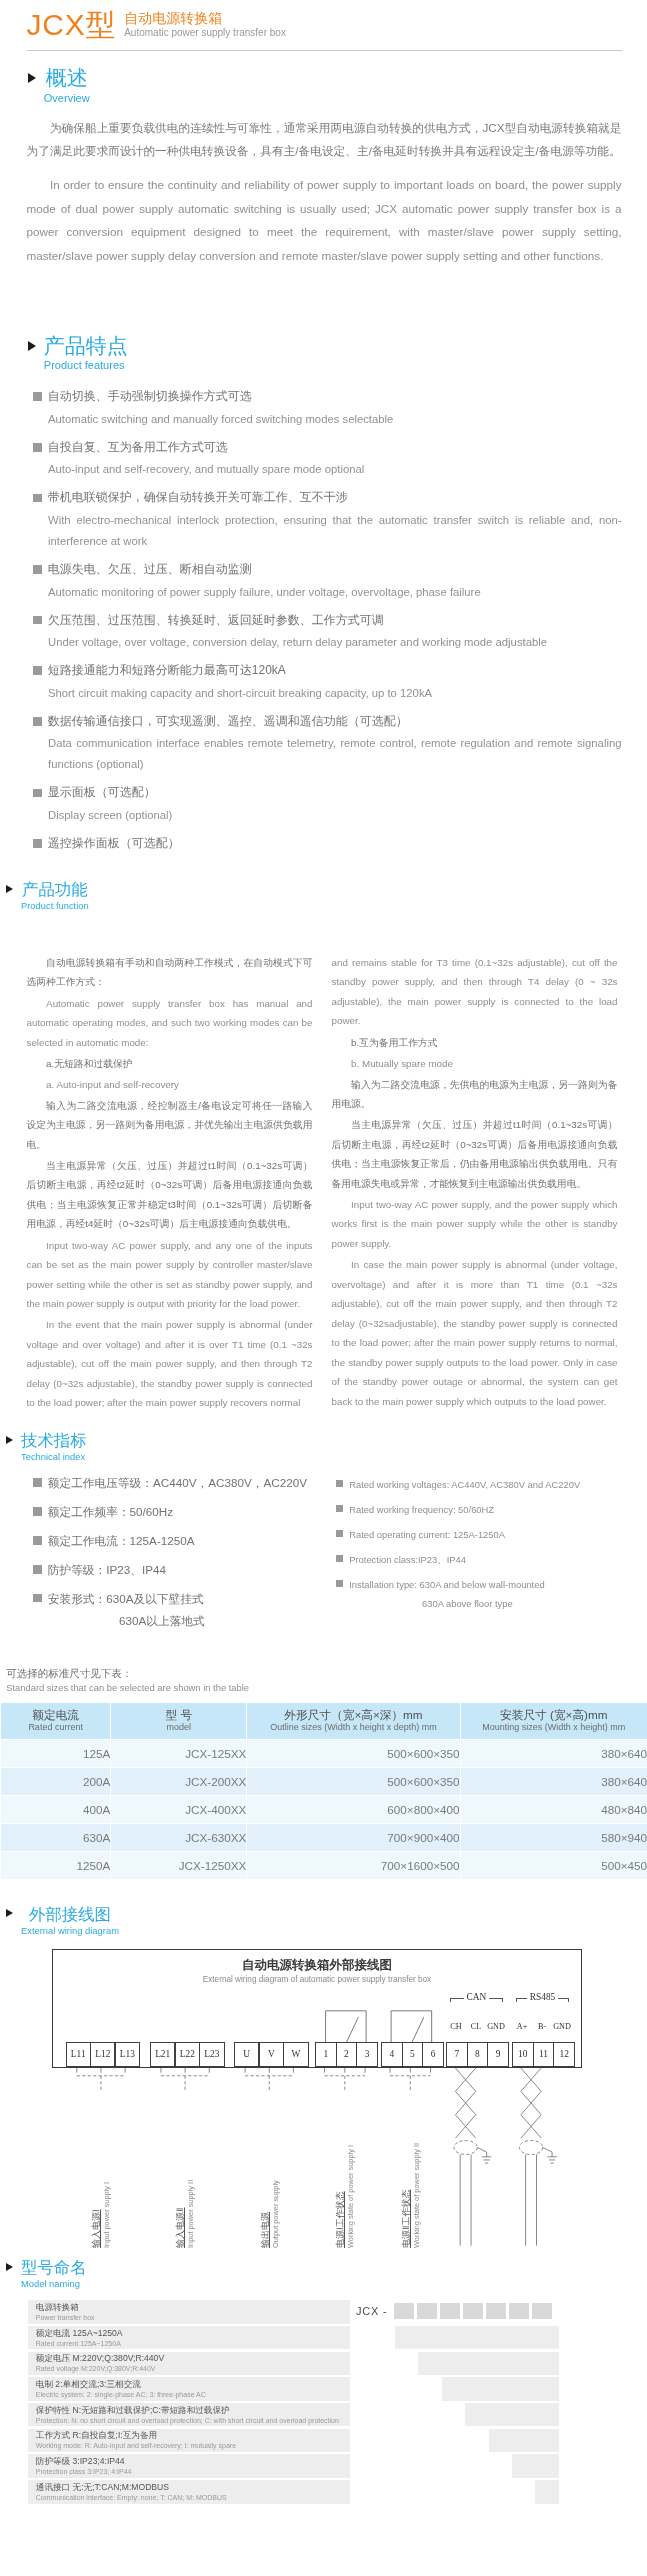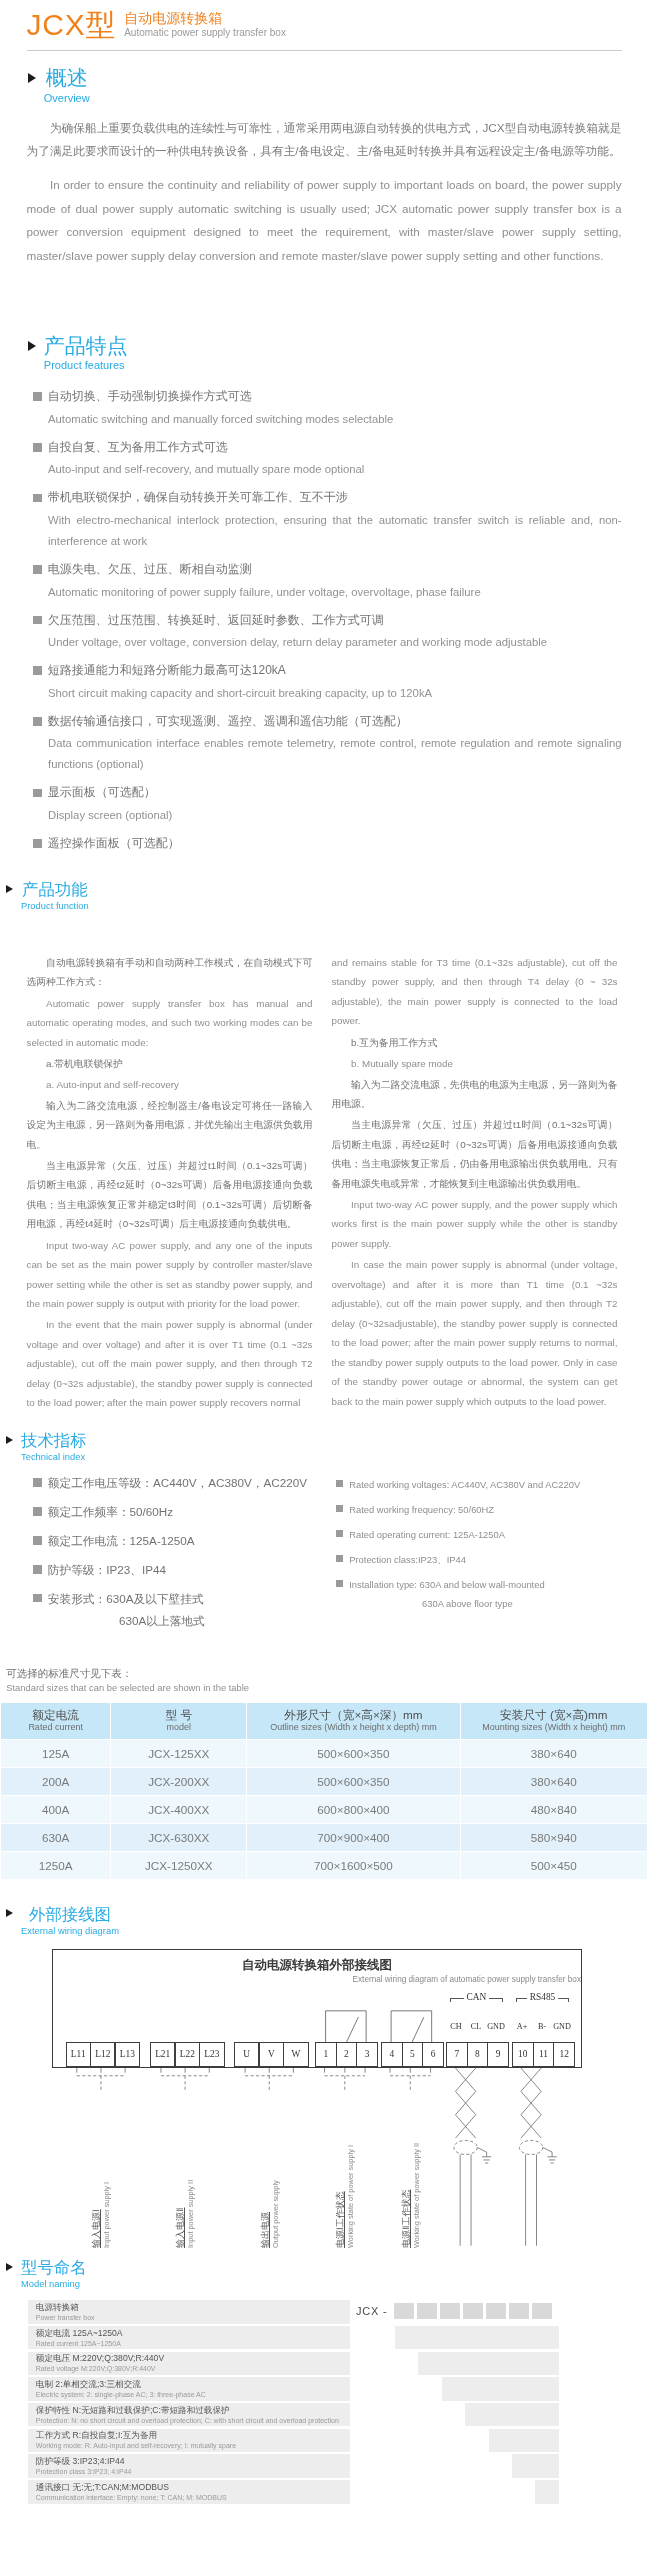"a.带机电联锁保护" p.para { text: a.带机电联锁 -> a.无短路和过载 }
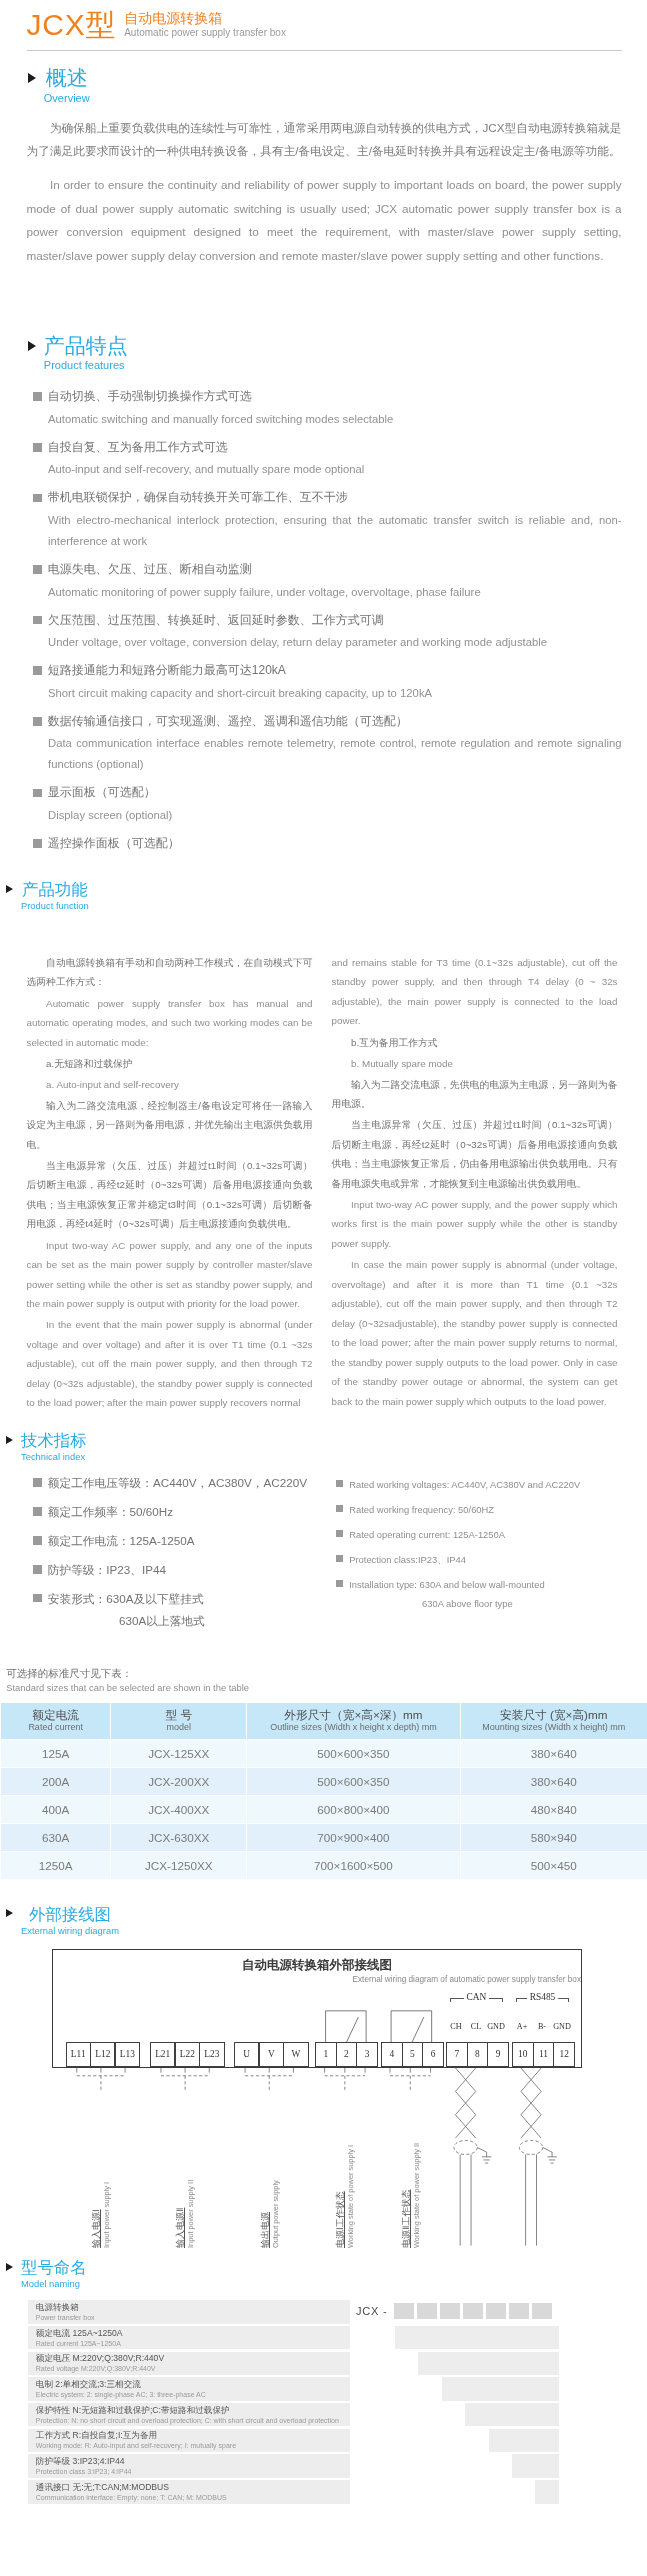"125A" table.sizes td { text-align: center -> right }
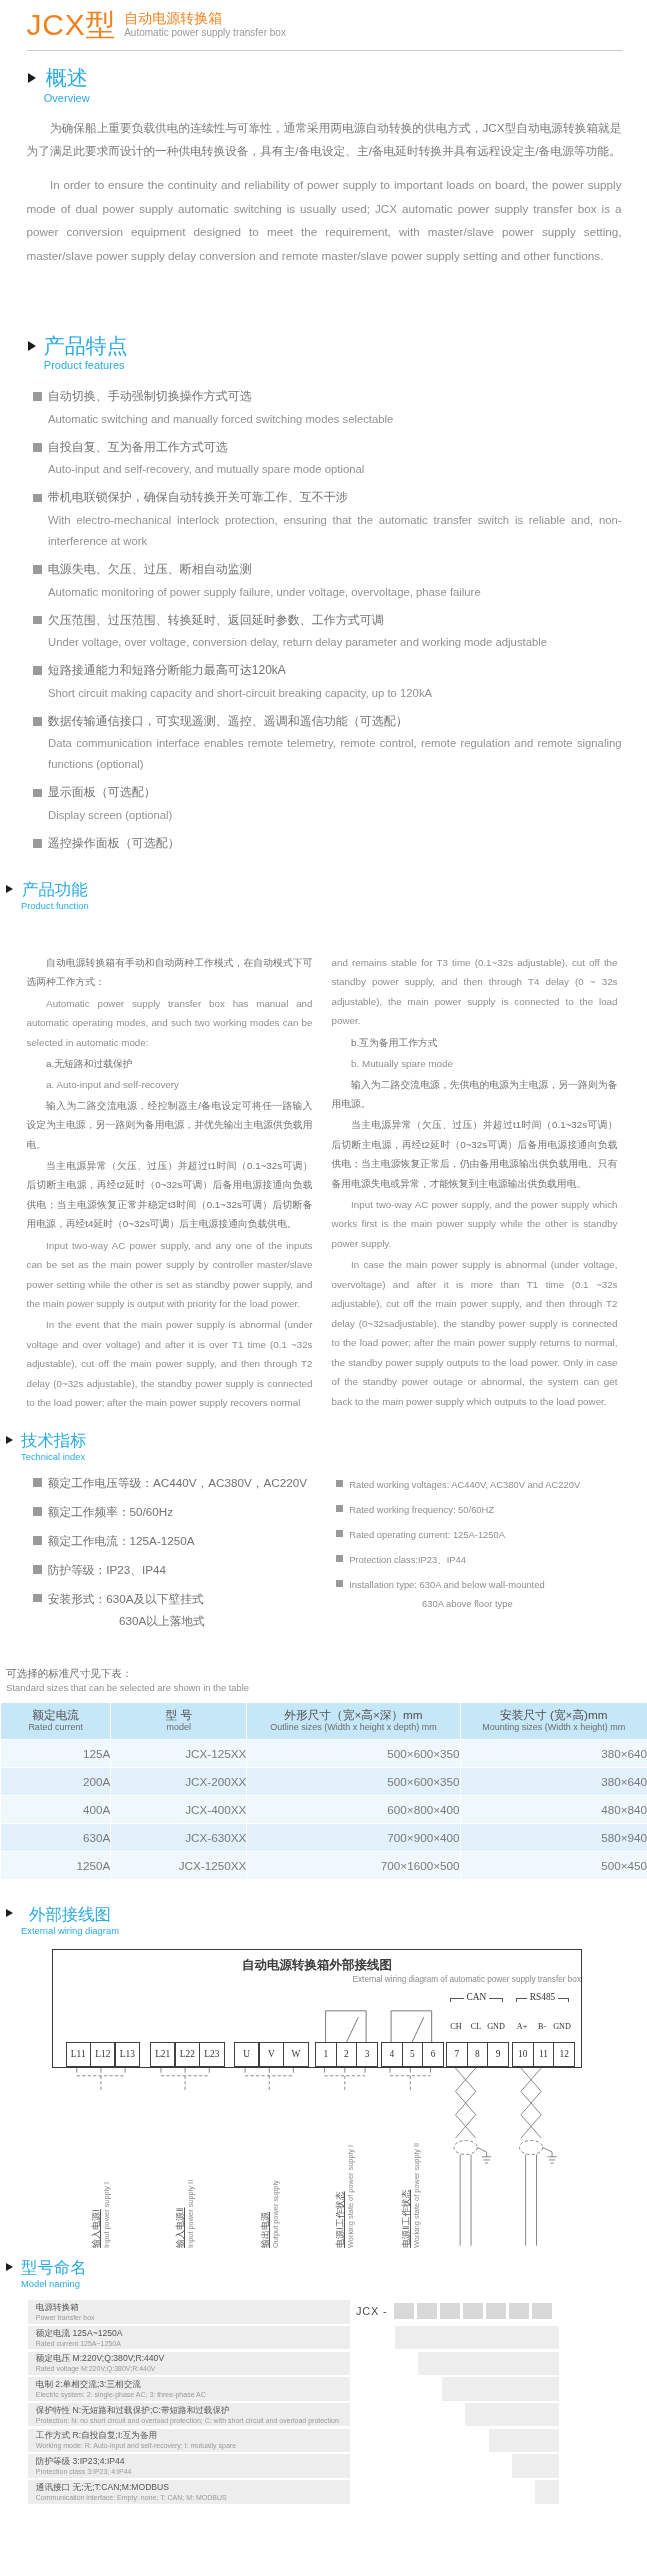"External wiring diagram of automatic" .wire-title-en { text-align: right -> center }
